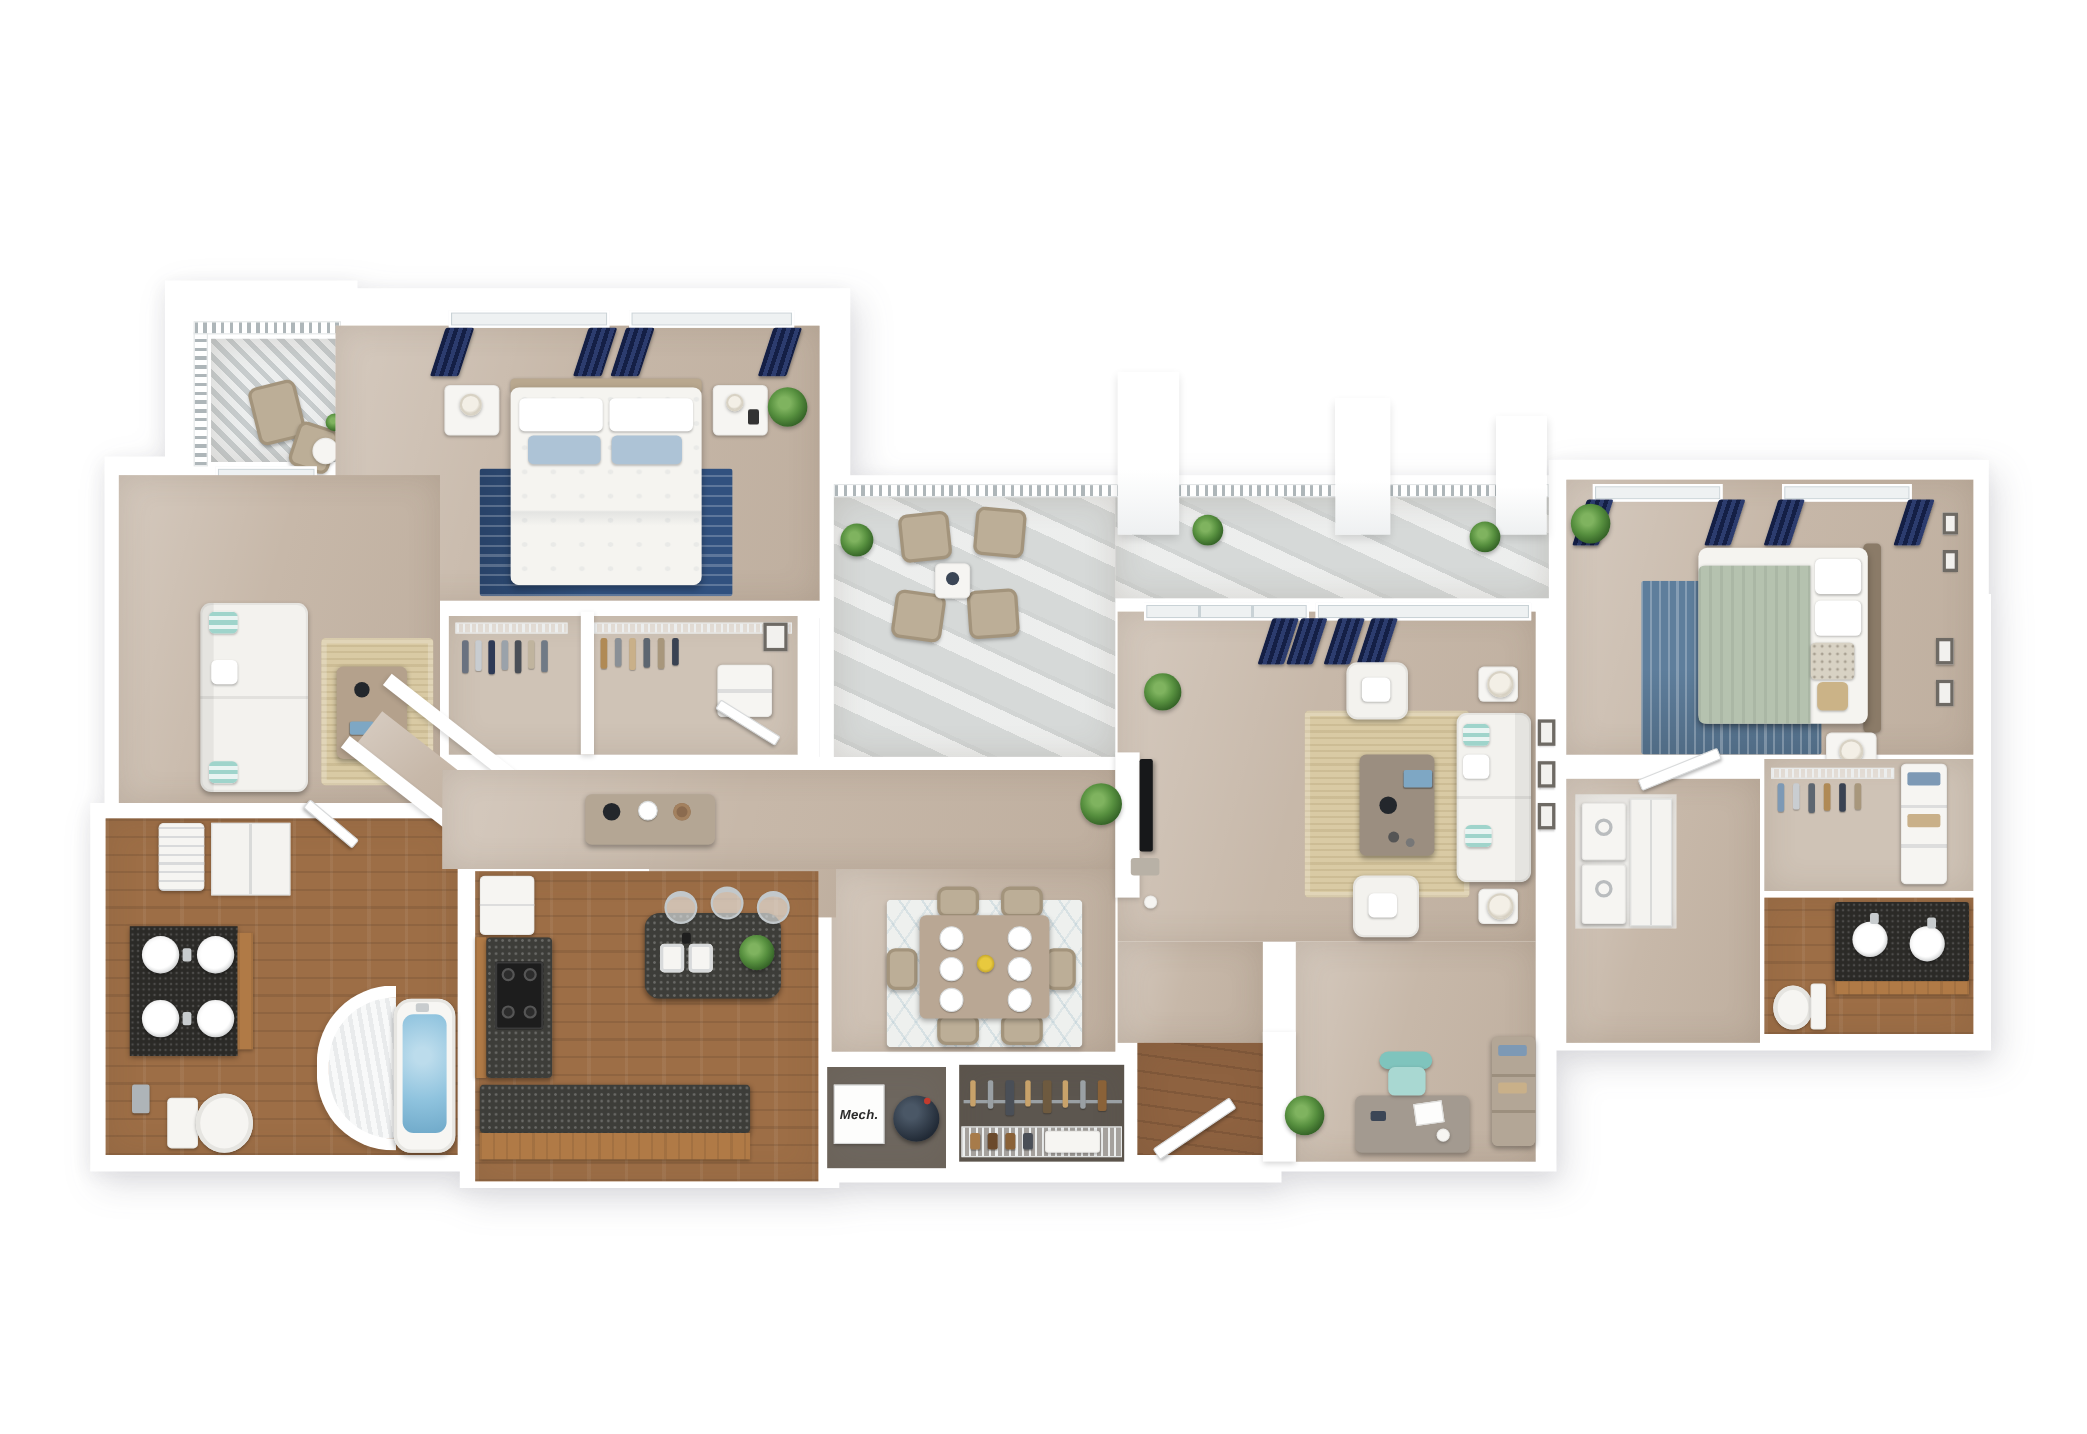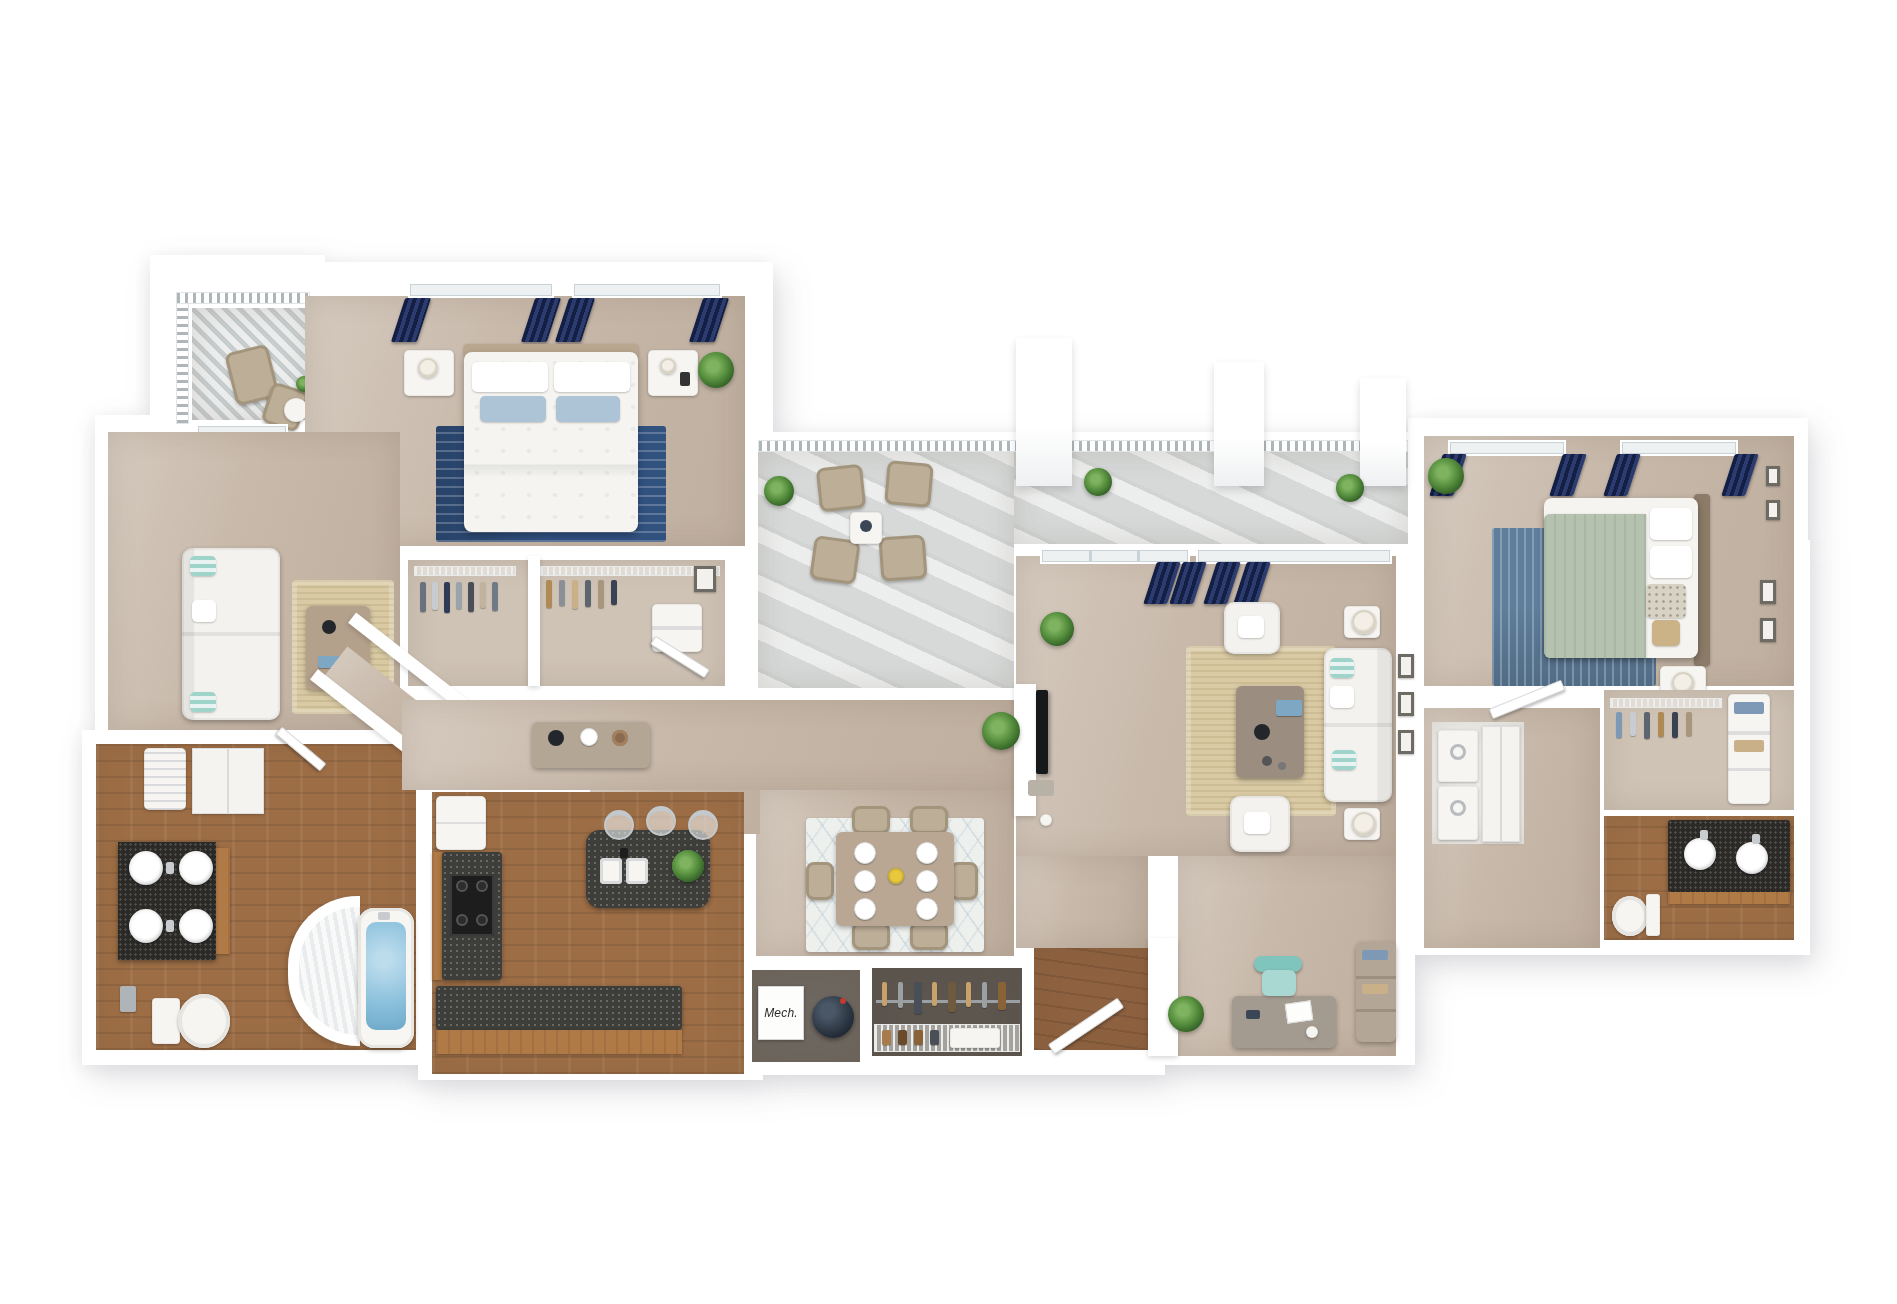"Mech." #plan { font-weight: none -> bold }
